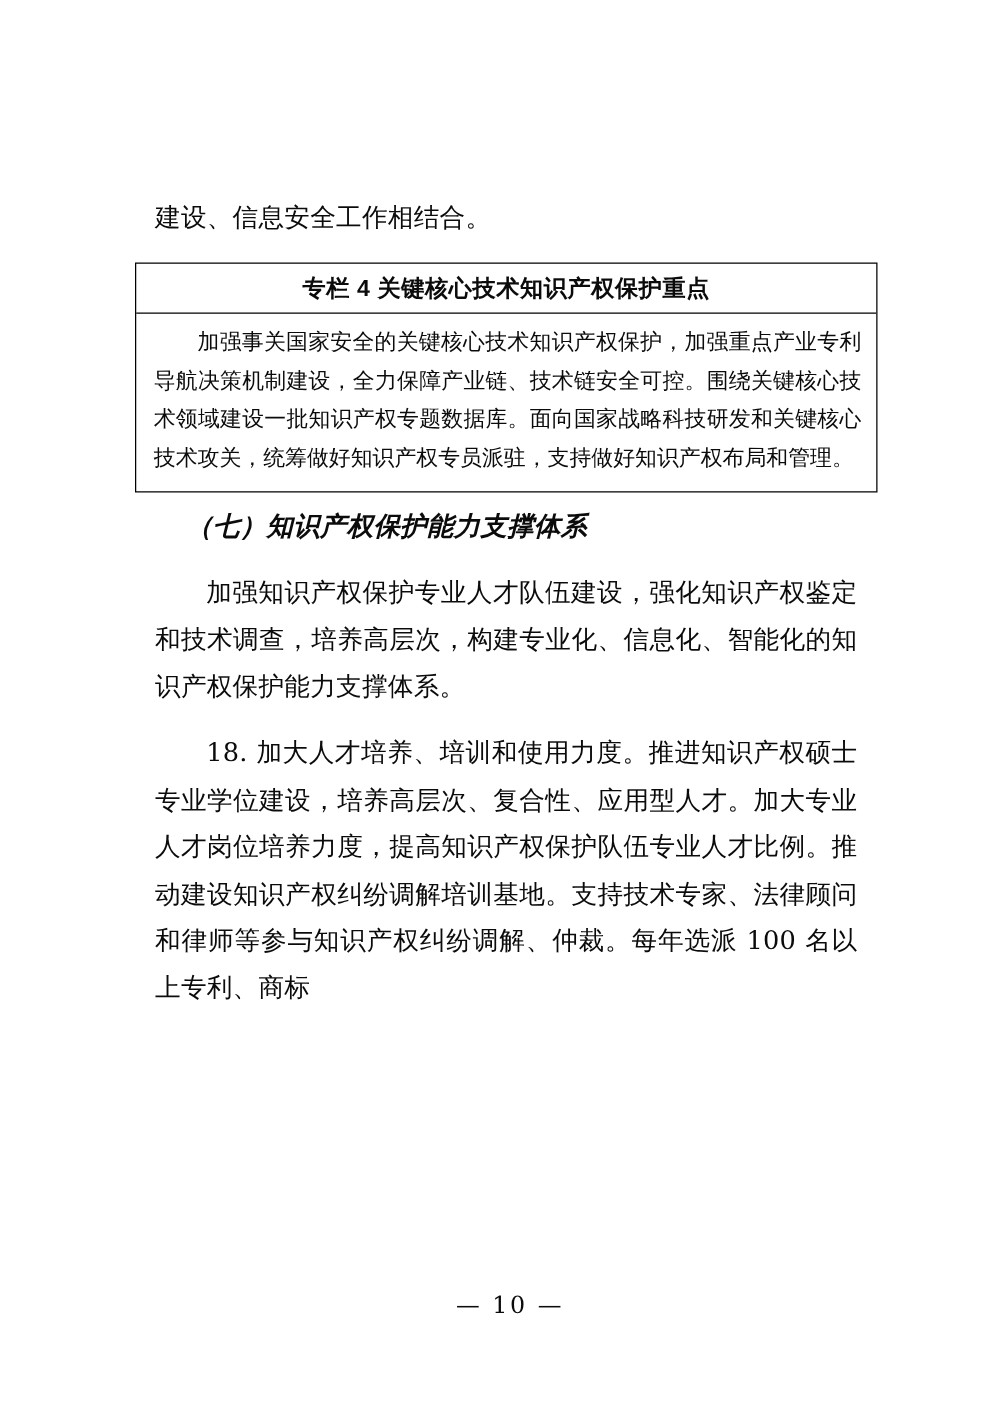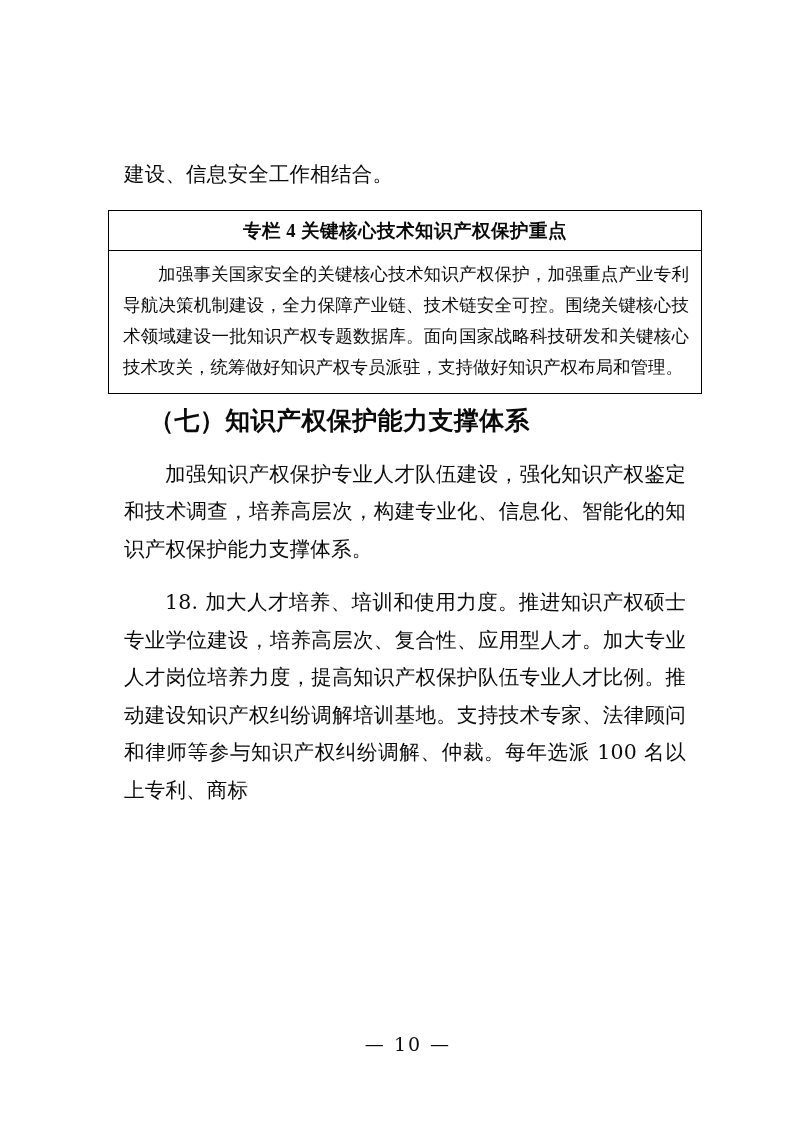"专栏 4 关键核心技术知识产权保护重点" .box-header { font-family: Liberation Serif, serif -> Liberation Sans, sans-serif }
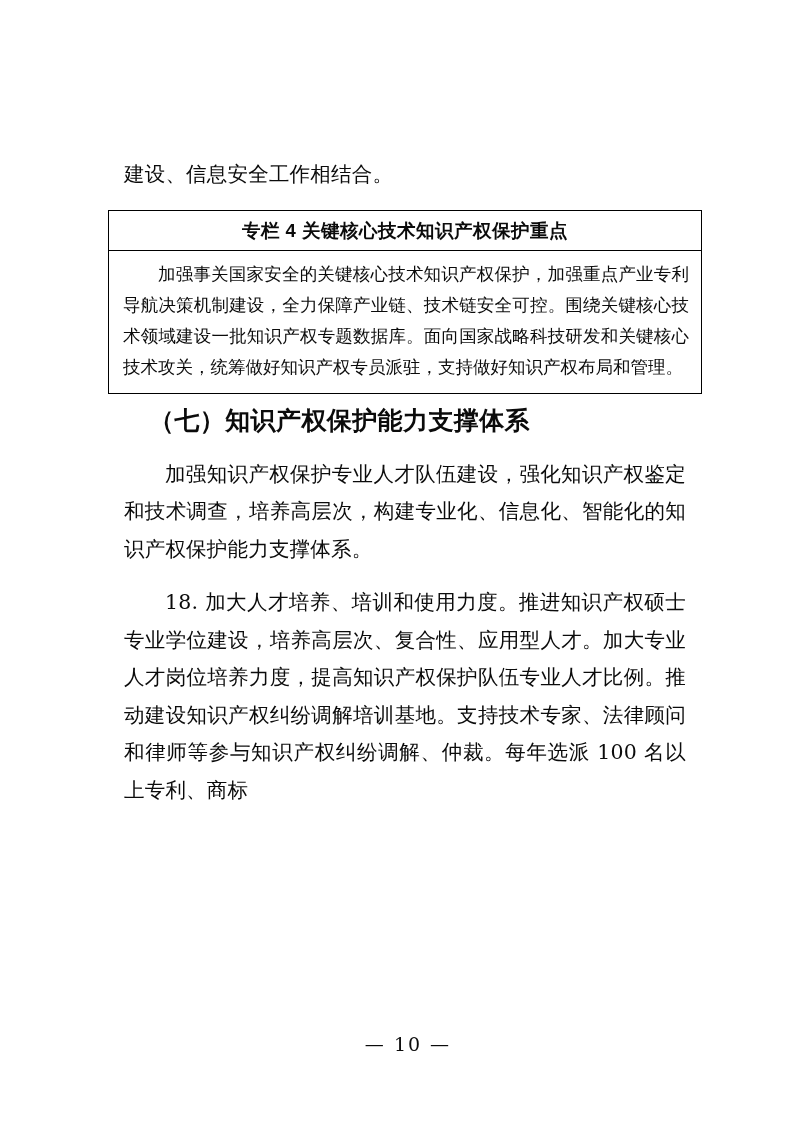"（七）知识产权保护能力支撑体系" .section-title { font-size: 25px -> 21px; font-style: none -> italic }
